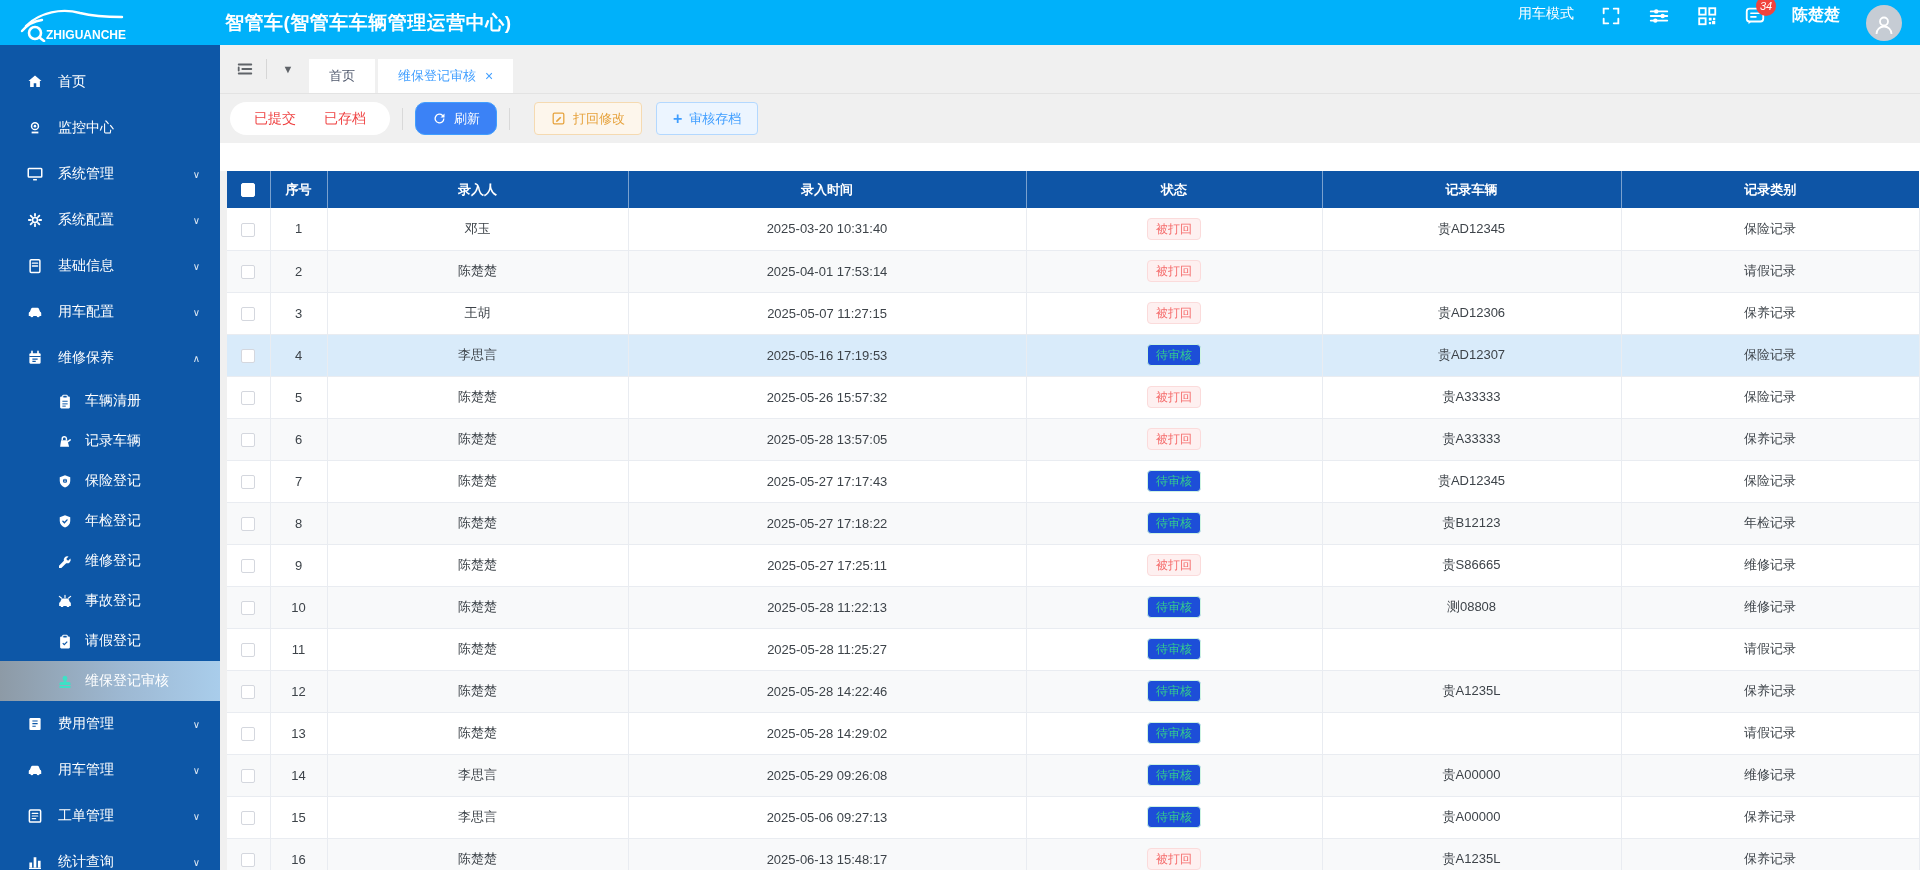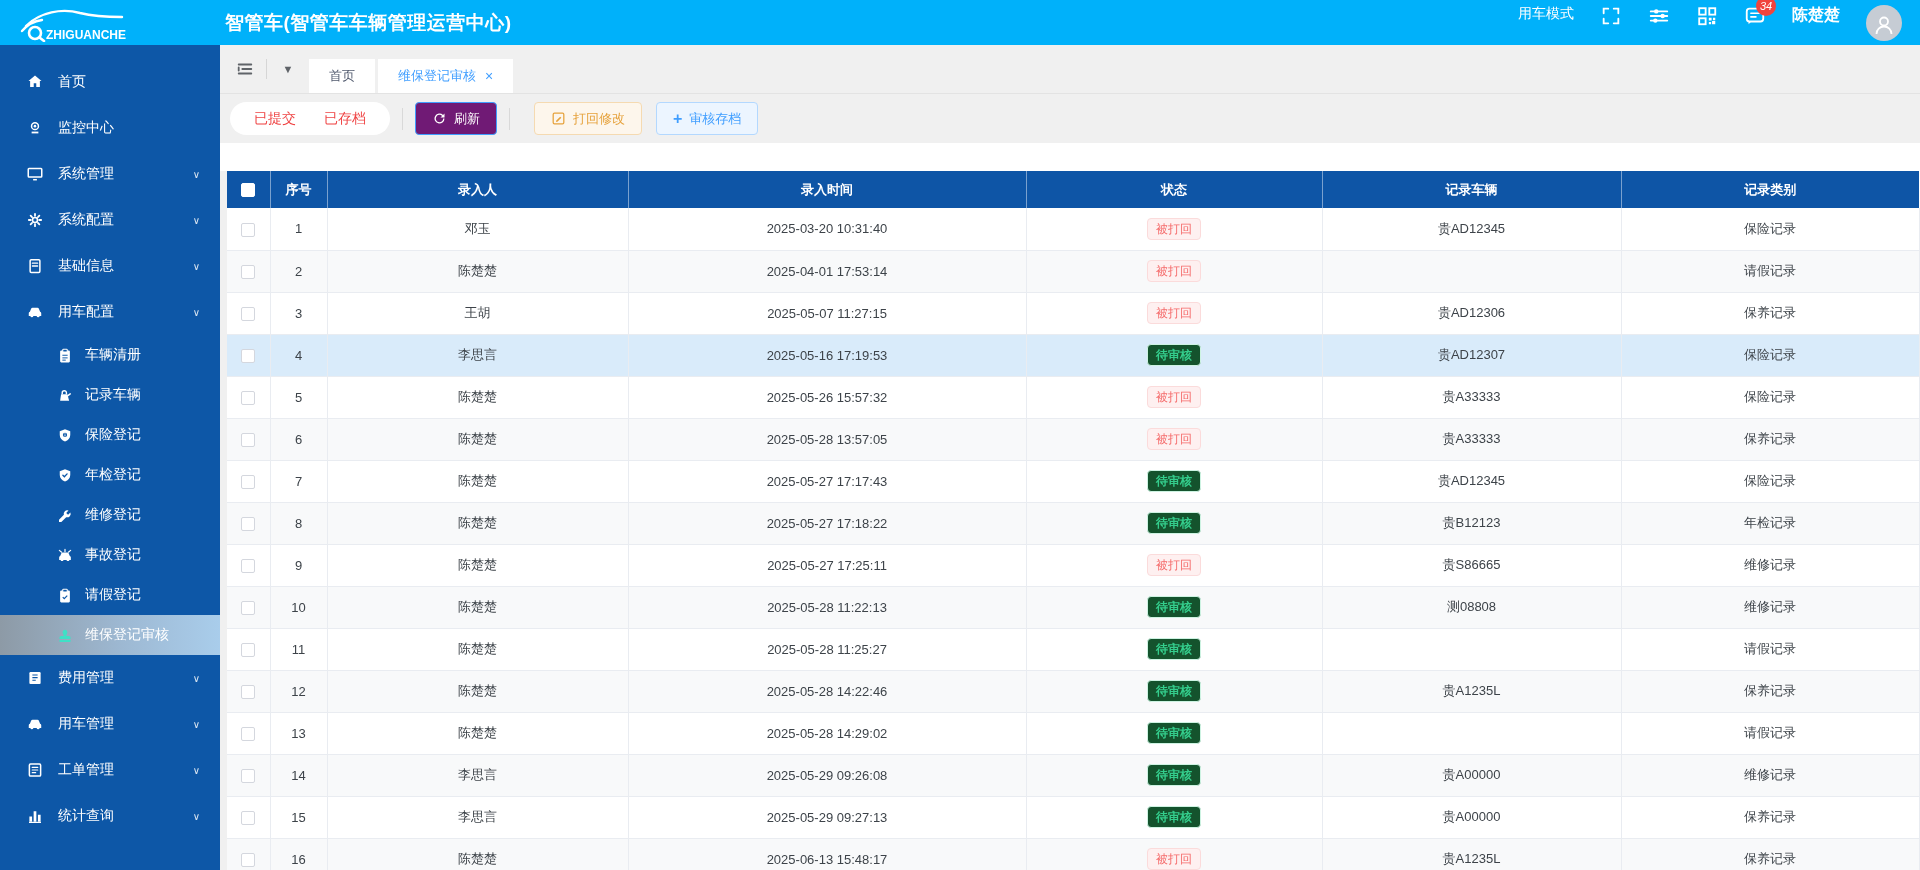"刷新" .btn-refresh { background: #701a75 -> #3b82f6; border-radius: none -> 10px }
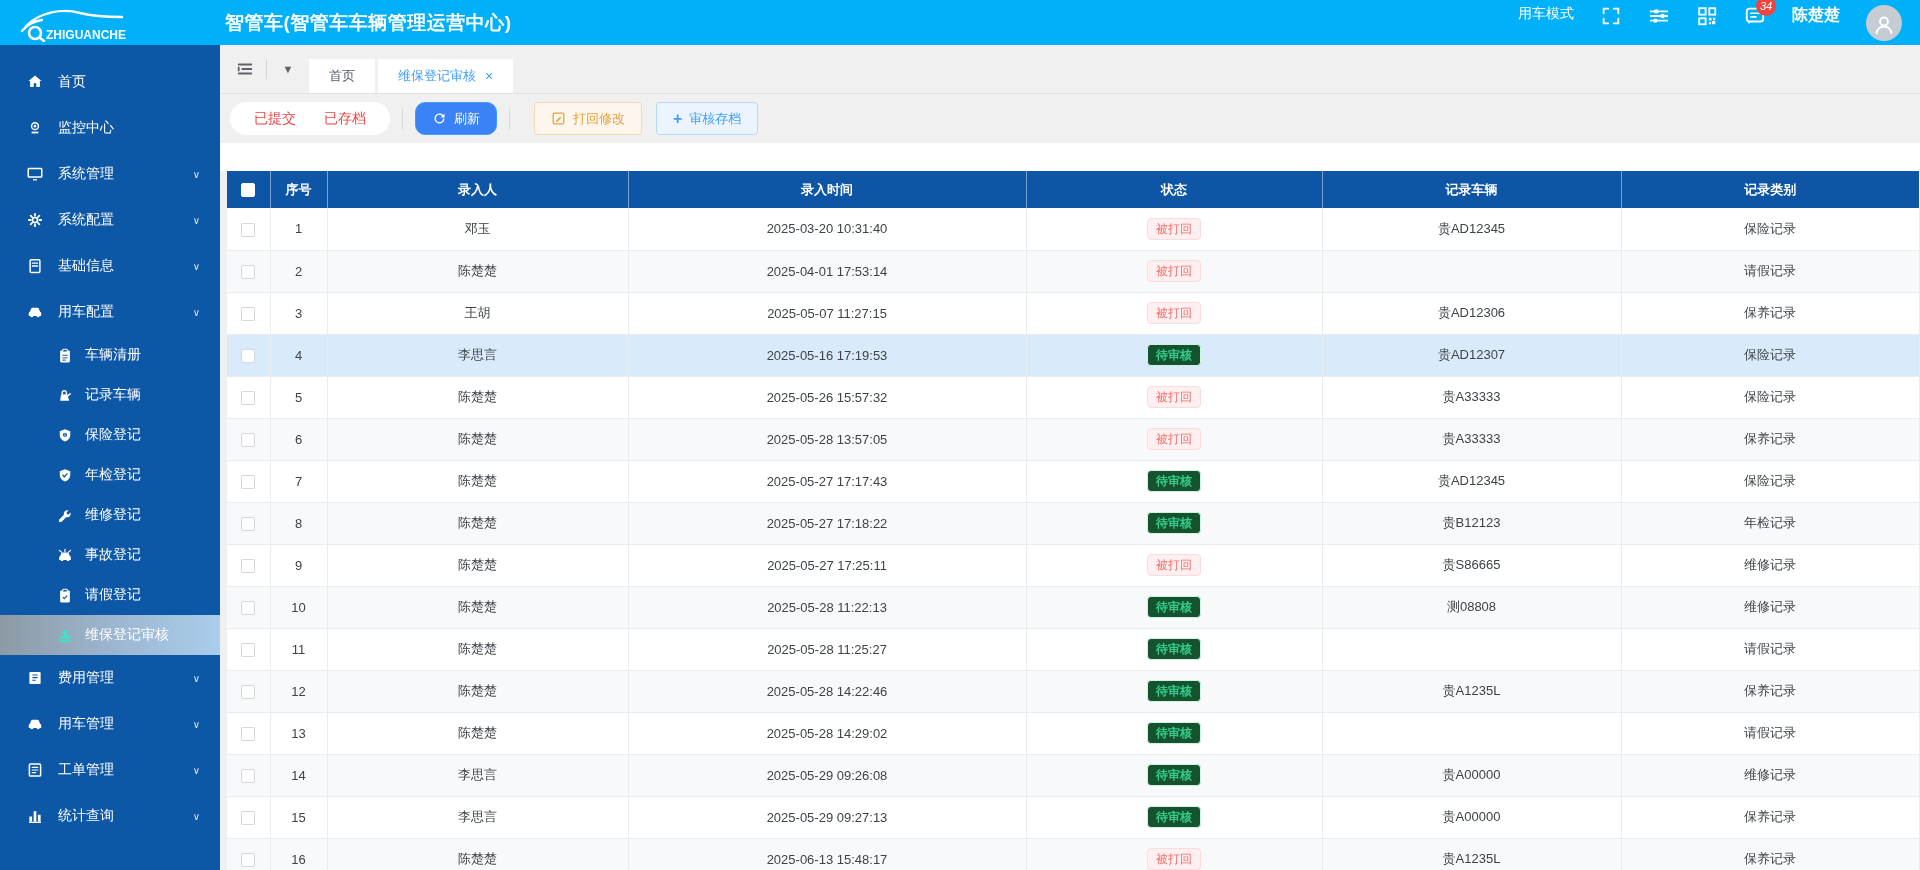"维修保养" div.menu-item { html: none -> <div> <span> <svg> <rect></rect> <path></path> <path></path> </svg> </span> <span>维修保养</span> <span>∧</span> </div> }
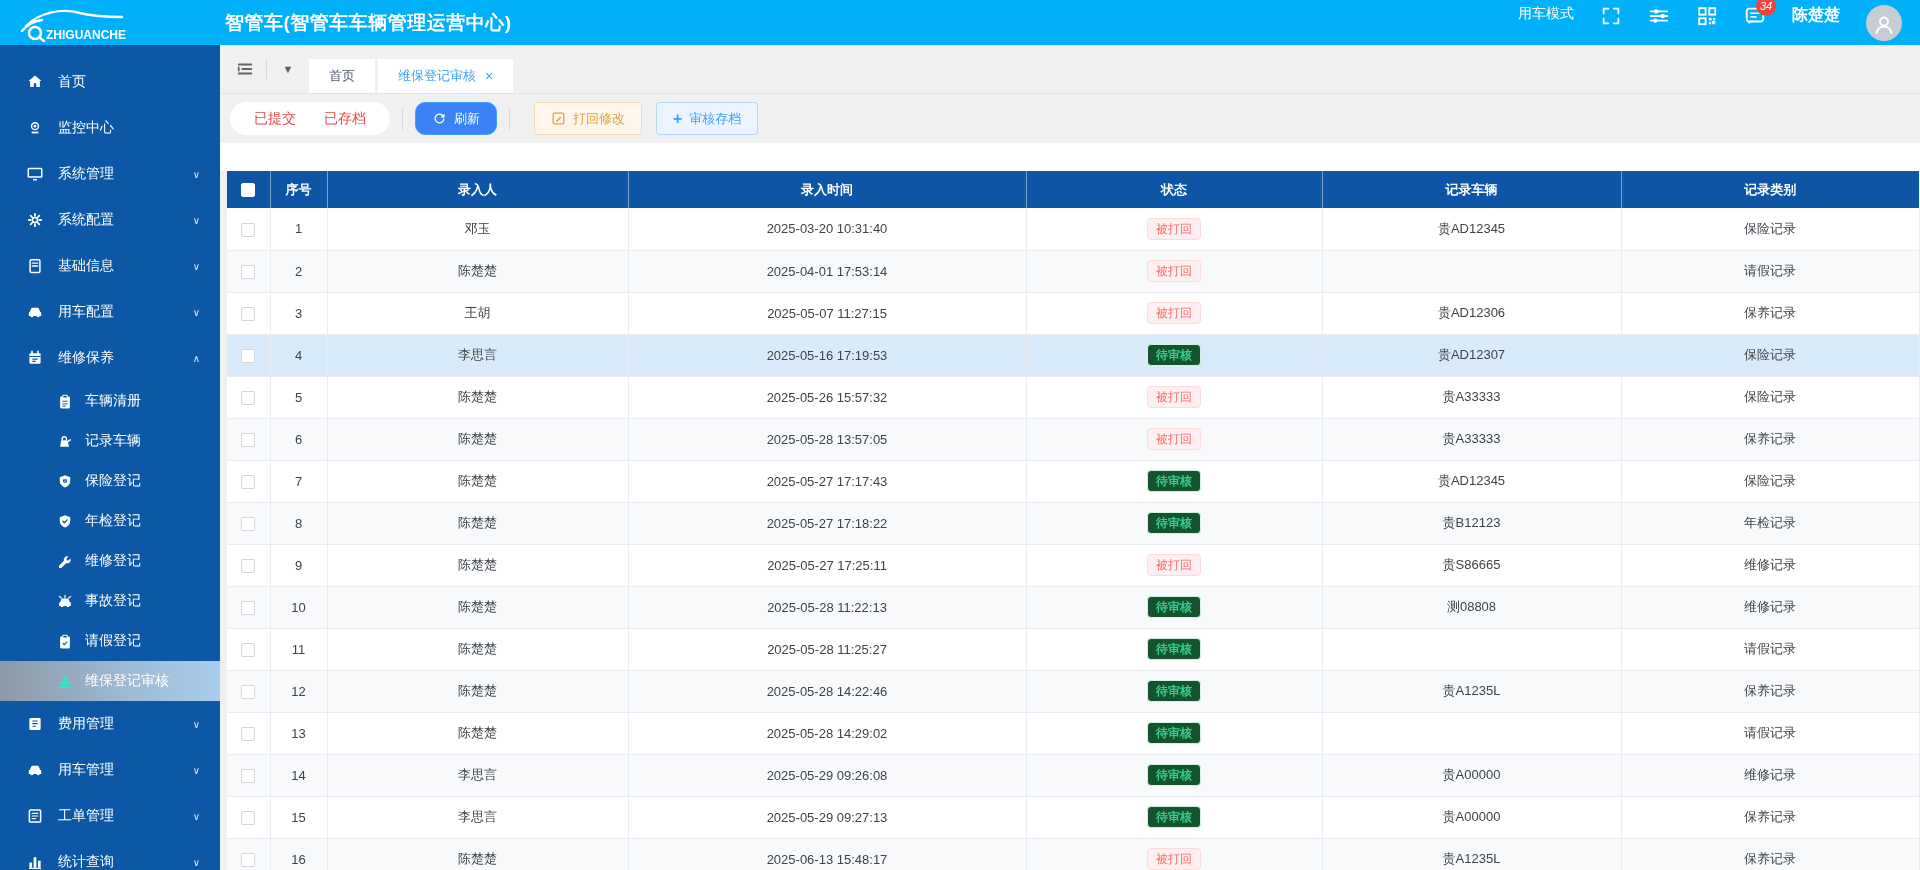"待审核" .badge.pending { background: #14532d -> #1d4ed8; font-weight: bold -> none }
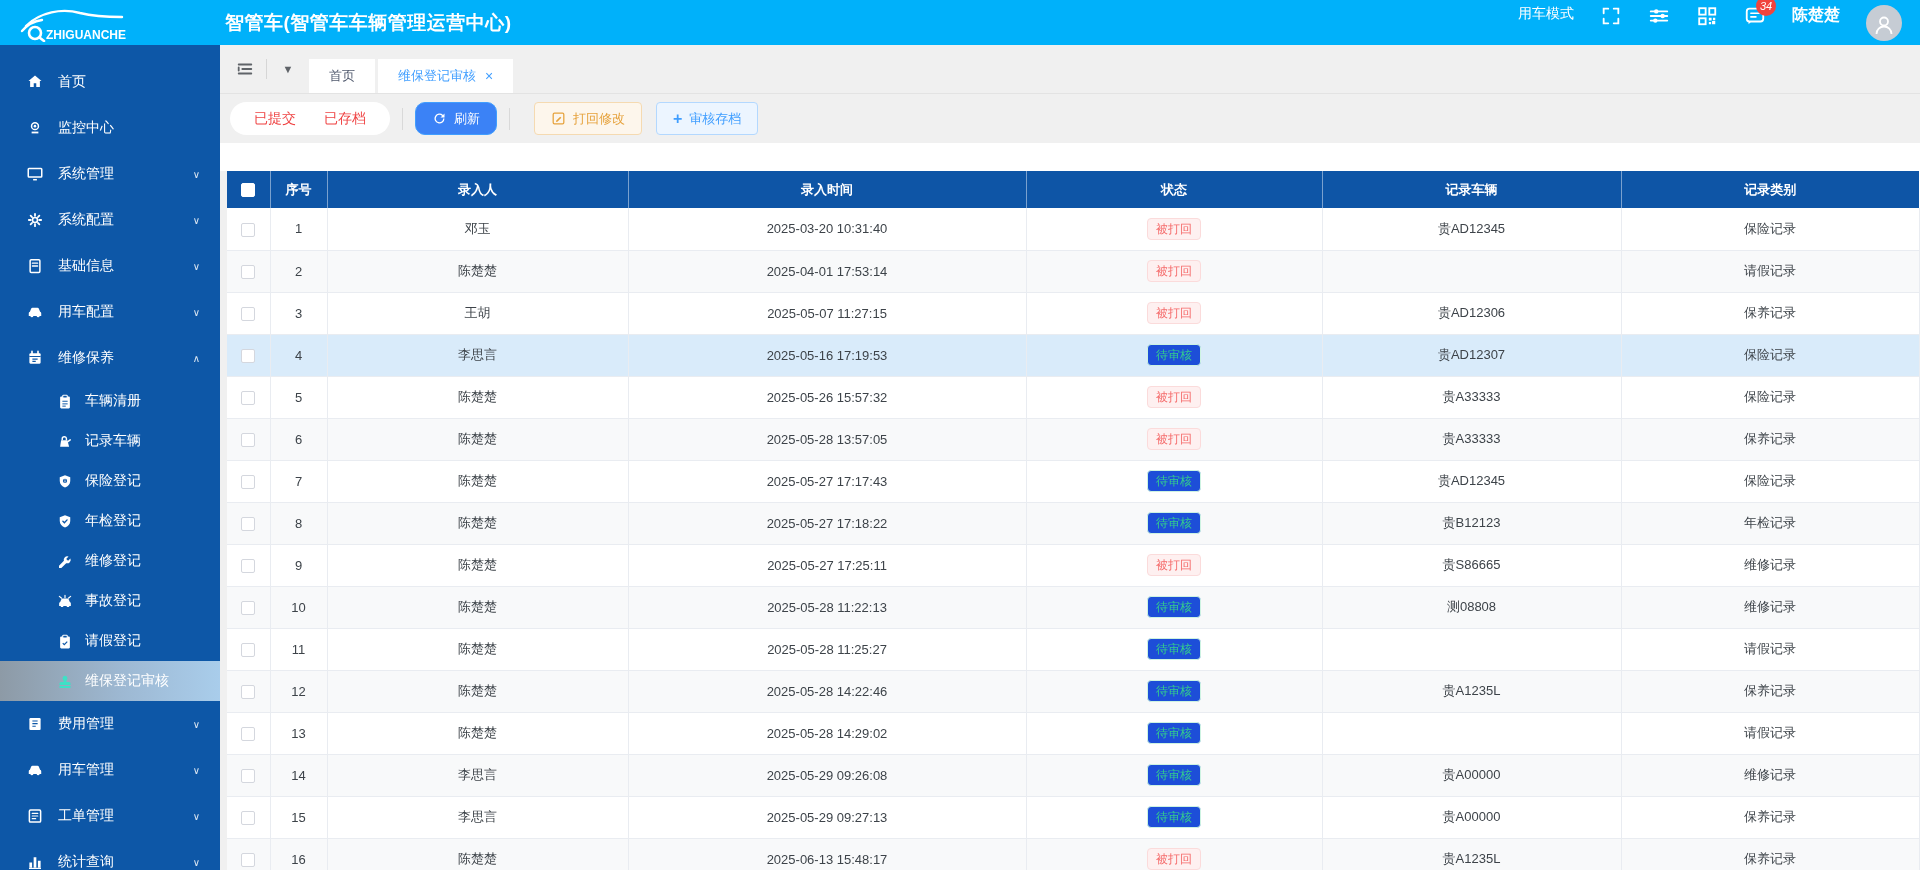"2025-05-29 09:27:13" td { text: 2025-05-29 -> 2025-05-06 }
